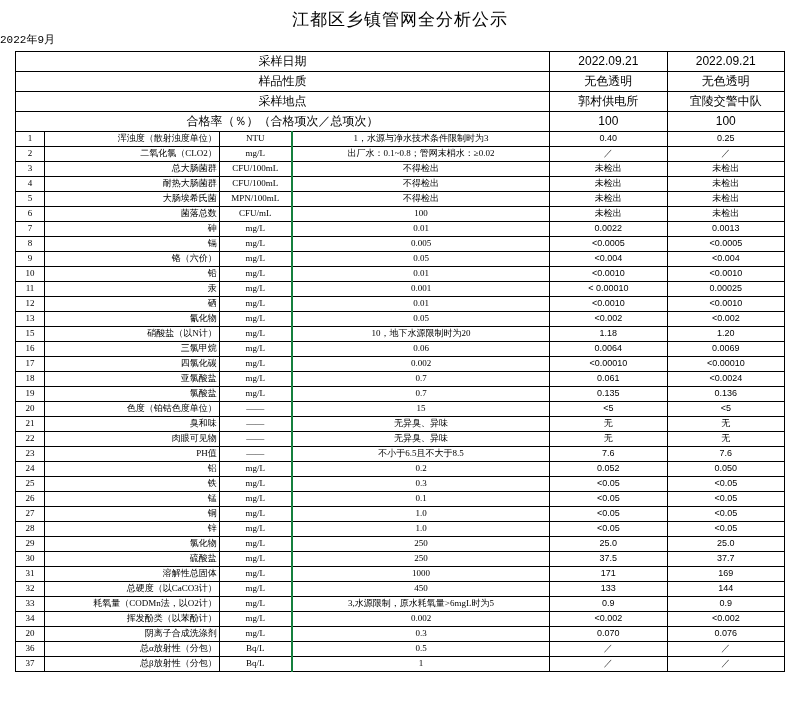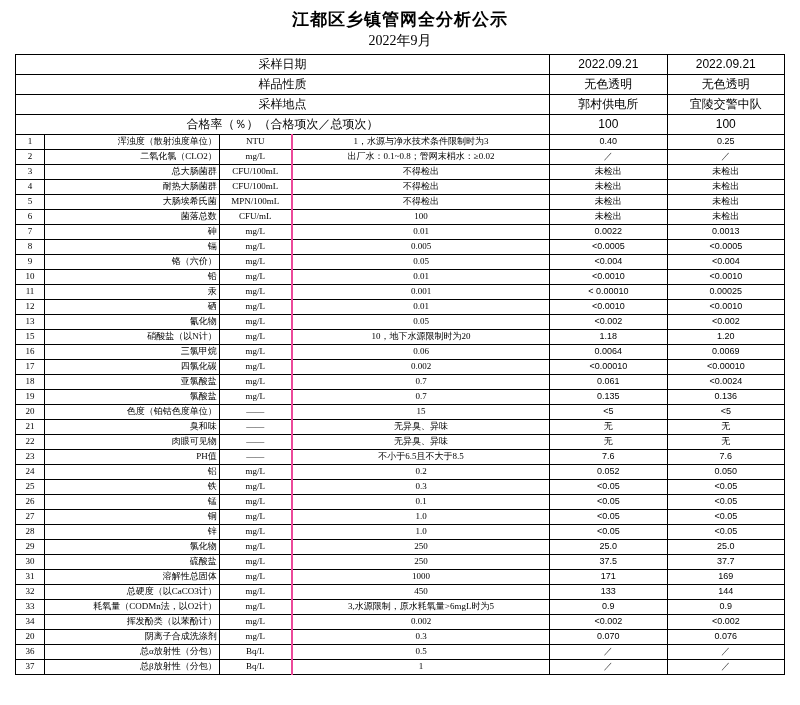"江都区乡镇管网全分析公示" .title { font-weight: bold -> normal }
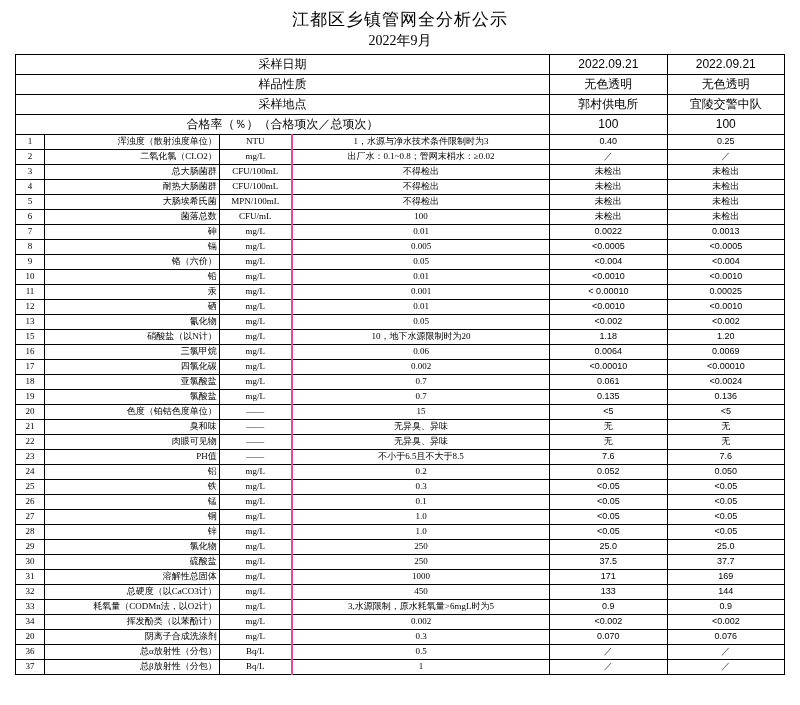"2022年9月" .subtitle { font-family: Liberation Serif, serif -> Liberation Mono, monospace; font-size: 14px -> 11px; text-align: center -> left }
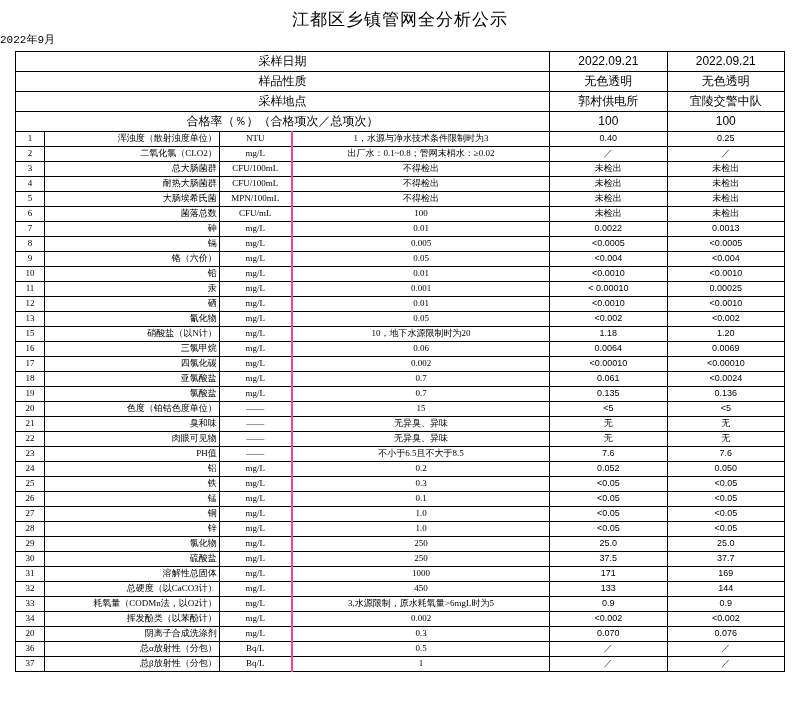"1，水源与净水技术条件限制时为3" .green-left { border-left: 2px solid #ec4899 -> 2px solid #15803d }
